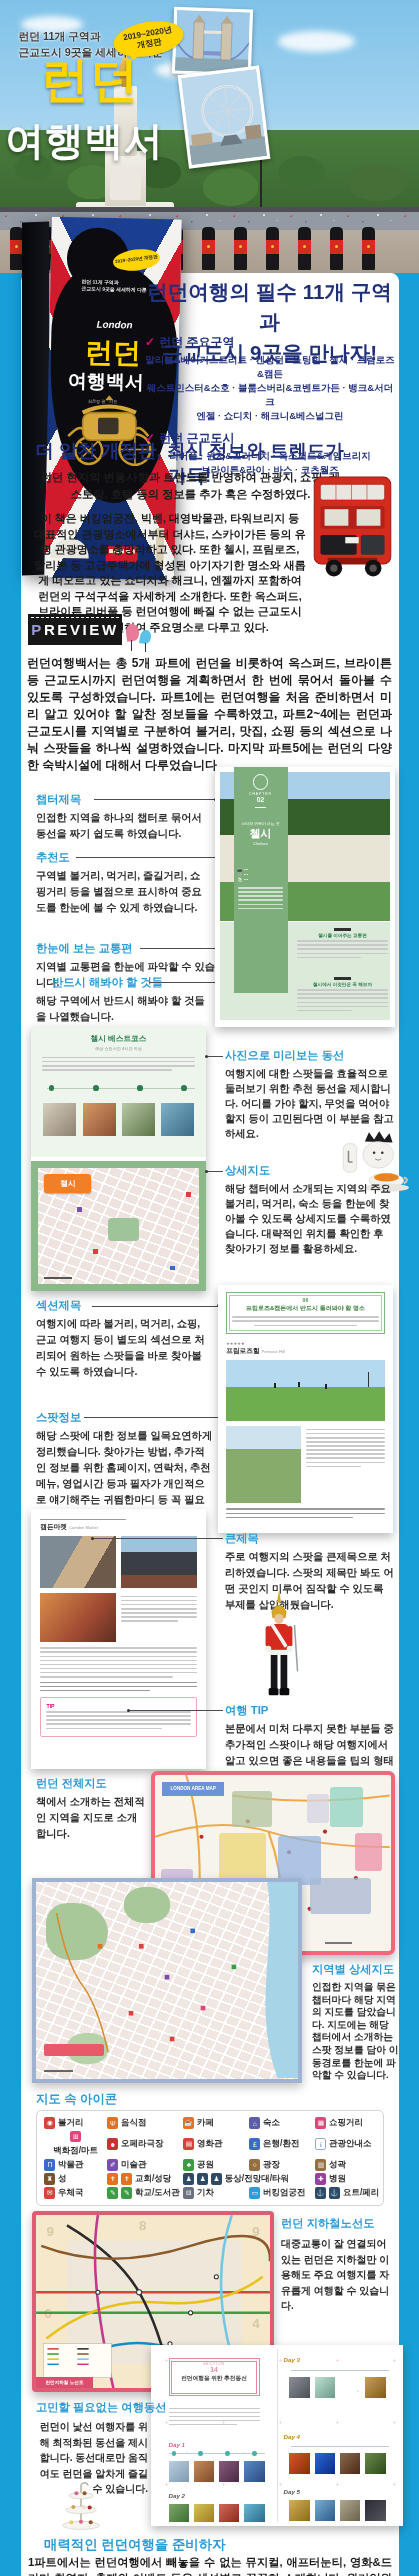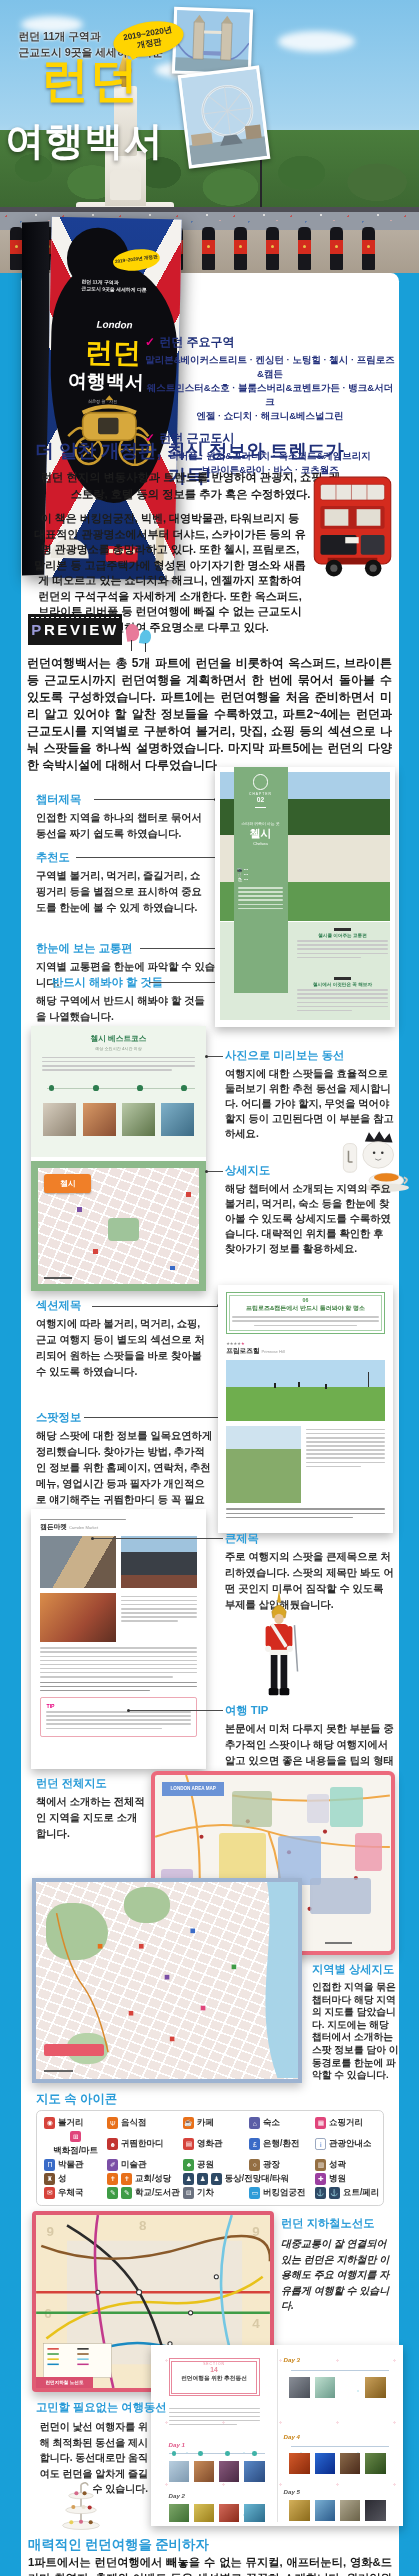"런던여행의 필수 11개 구역과" div.headline { html: none -> <div> <div>런던여행의 필수 11개 구역과</div> <div>근교도시 9곳을 만나자!</div> </div> }
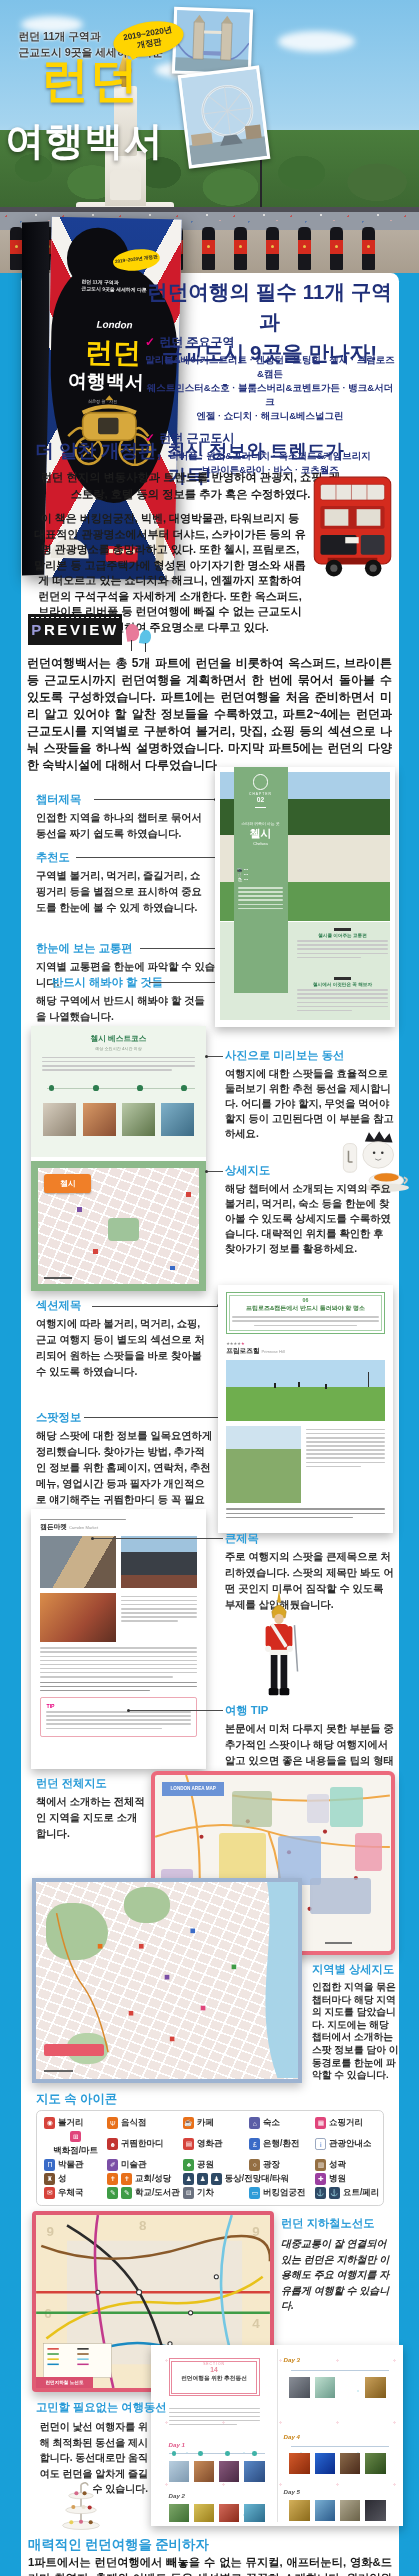"귀띔한마디" span.lg-label { text: 귀띔한마디 -> 오페라극장 }
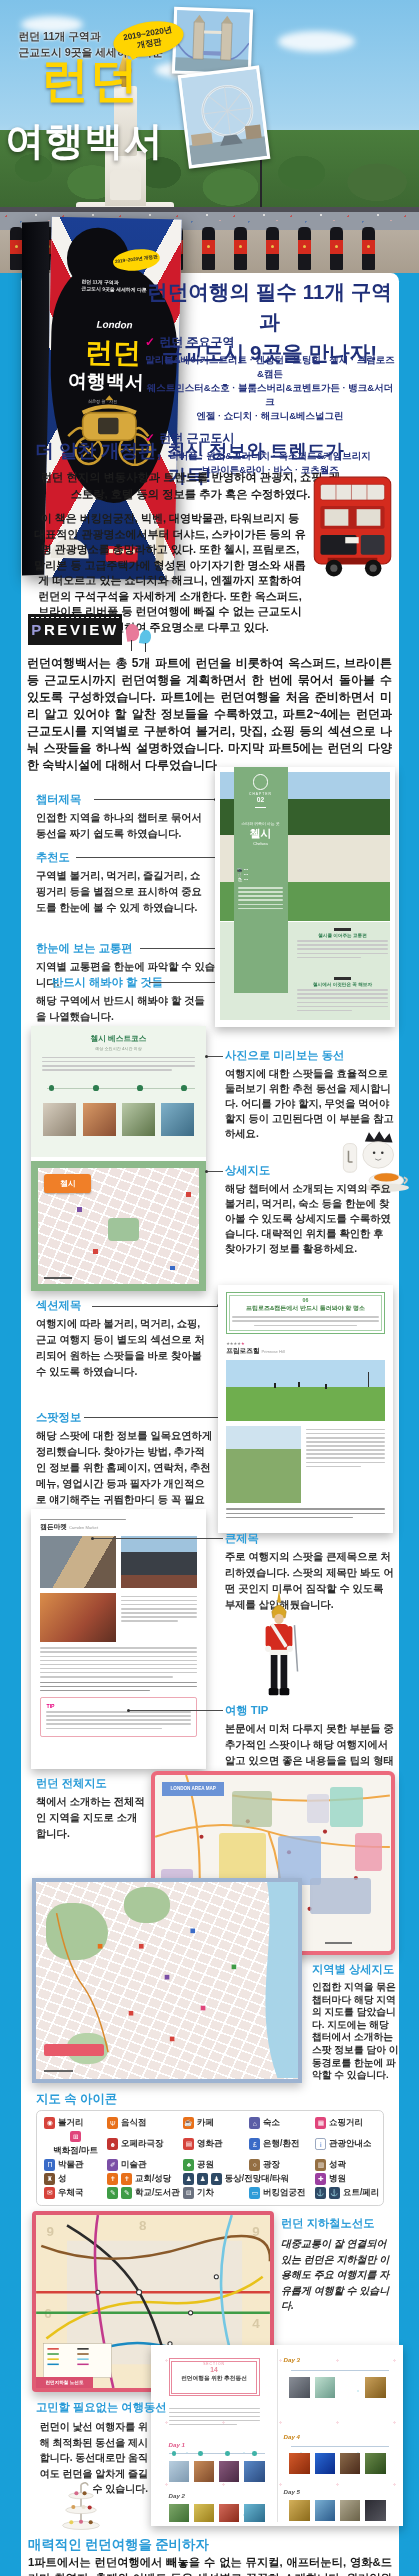"대중교통이 잘 연결되어 있는 런던은" div.f-desc { font-style: italic -> none }
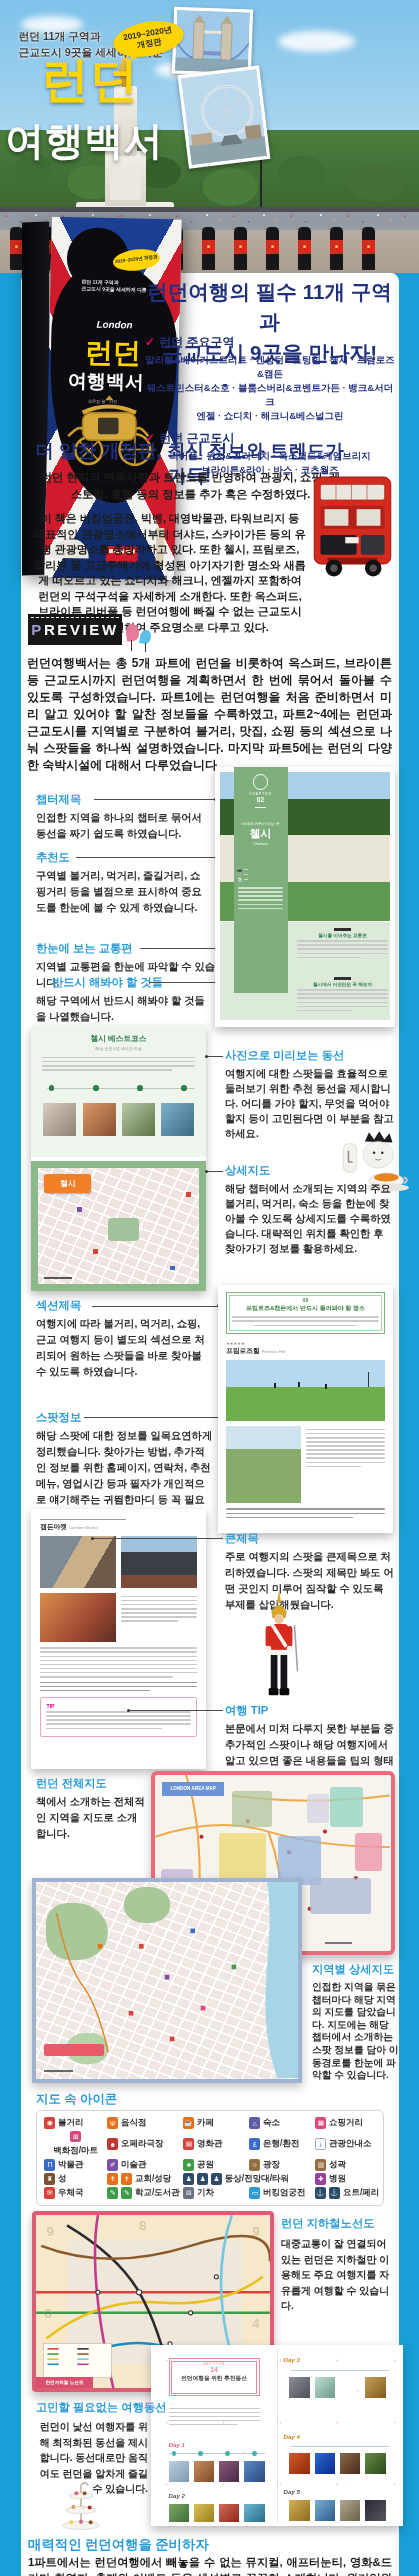"매력적인 런던여행을 준비하자" div.sec-head { font-family: Liberation Serif, serif -> none; left: 28px -> 44px }
